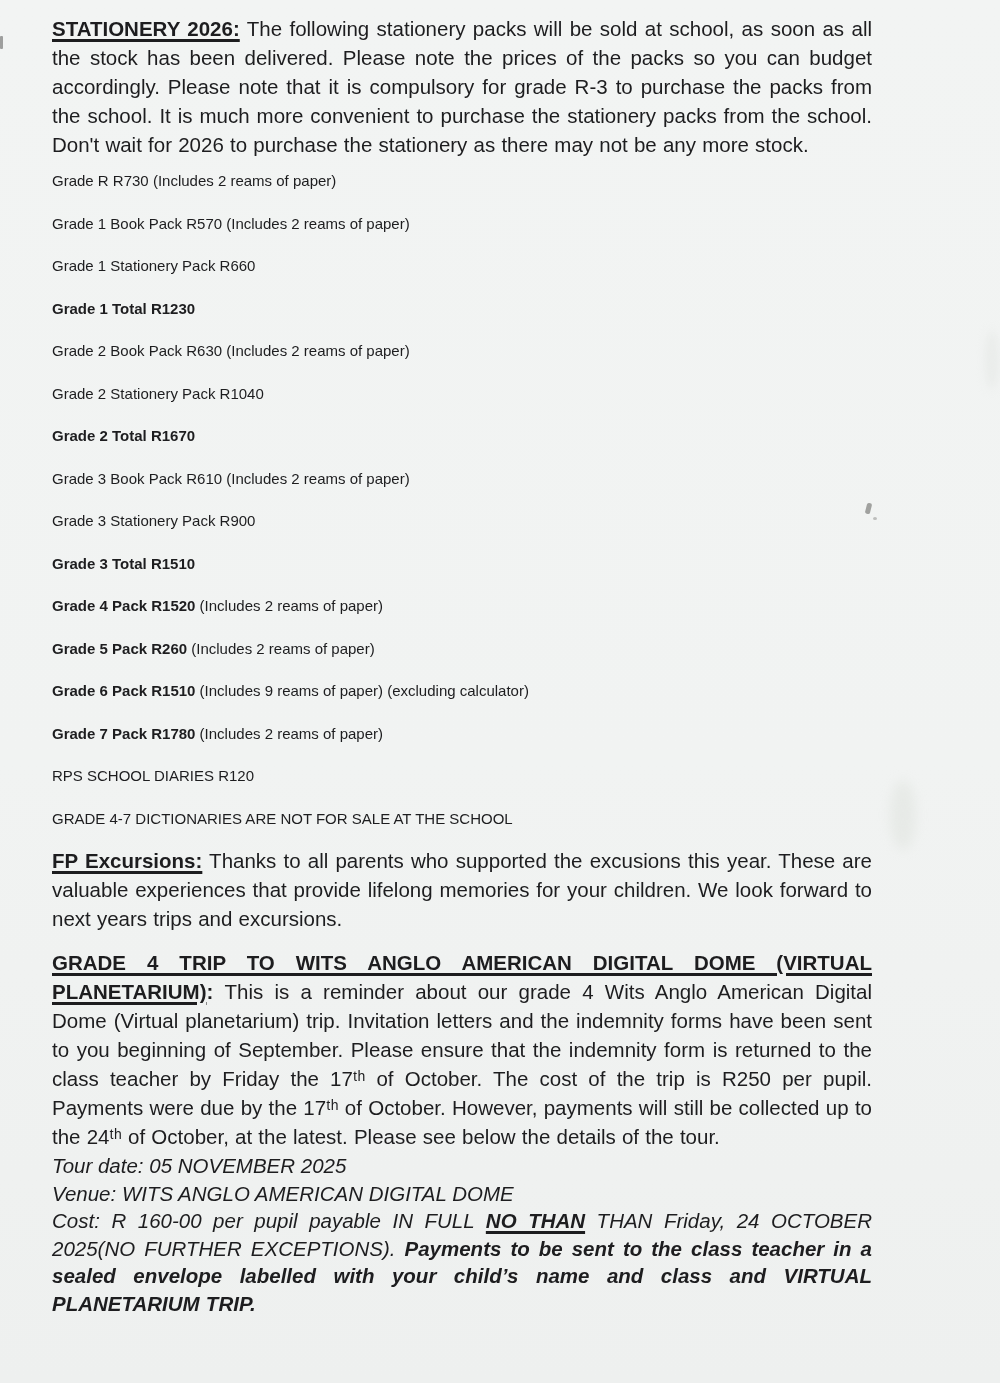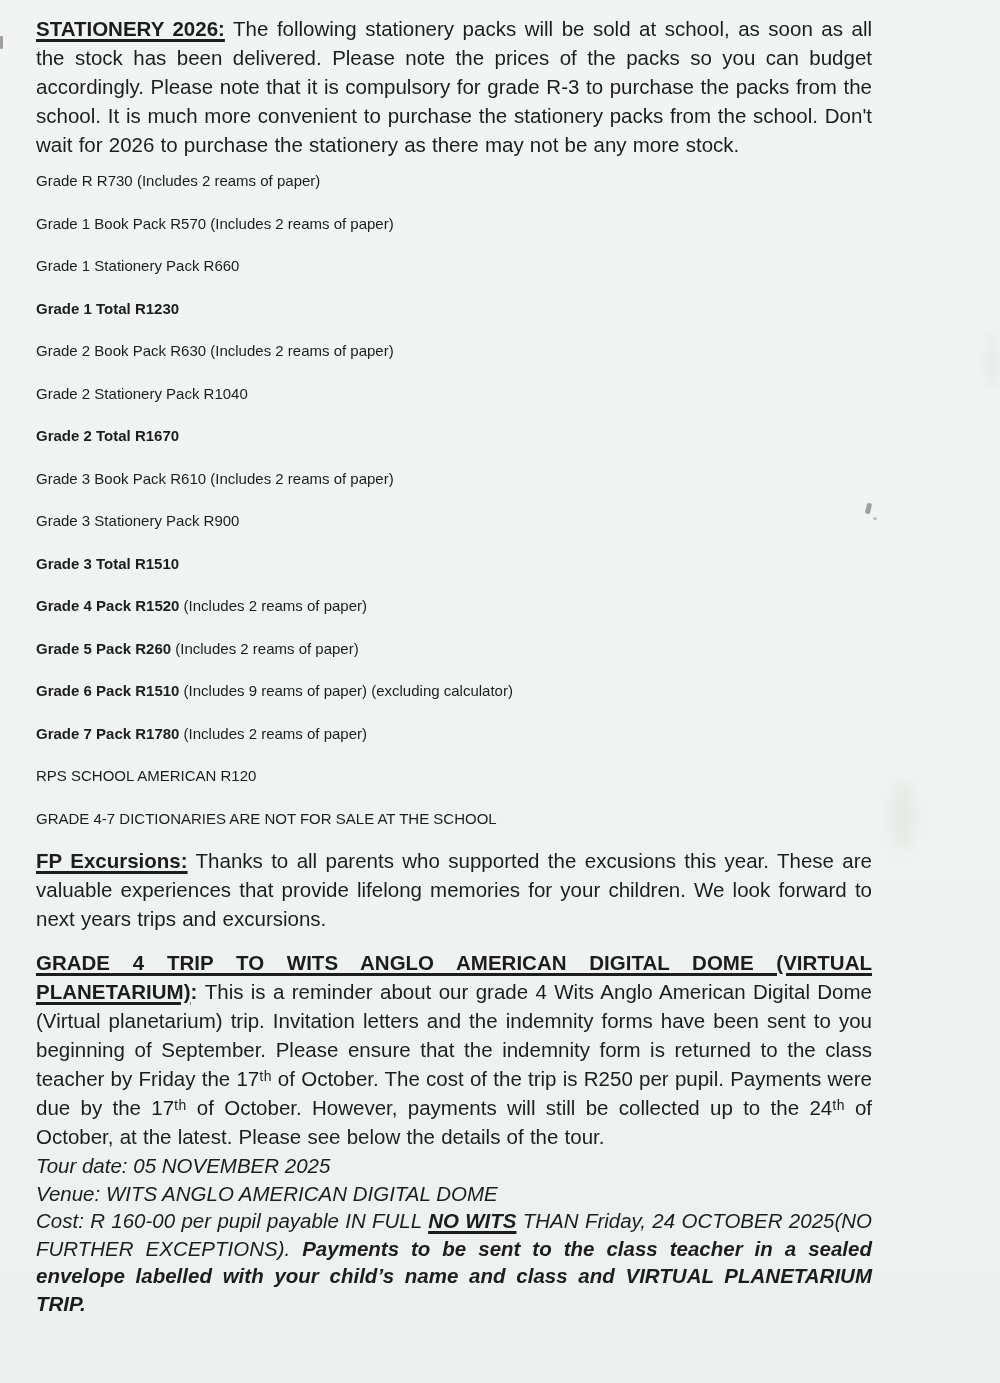"STATIONERY 2026: The following" .page { margin-left: none -> 16px }
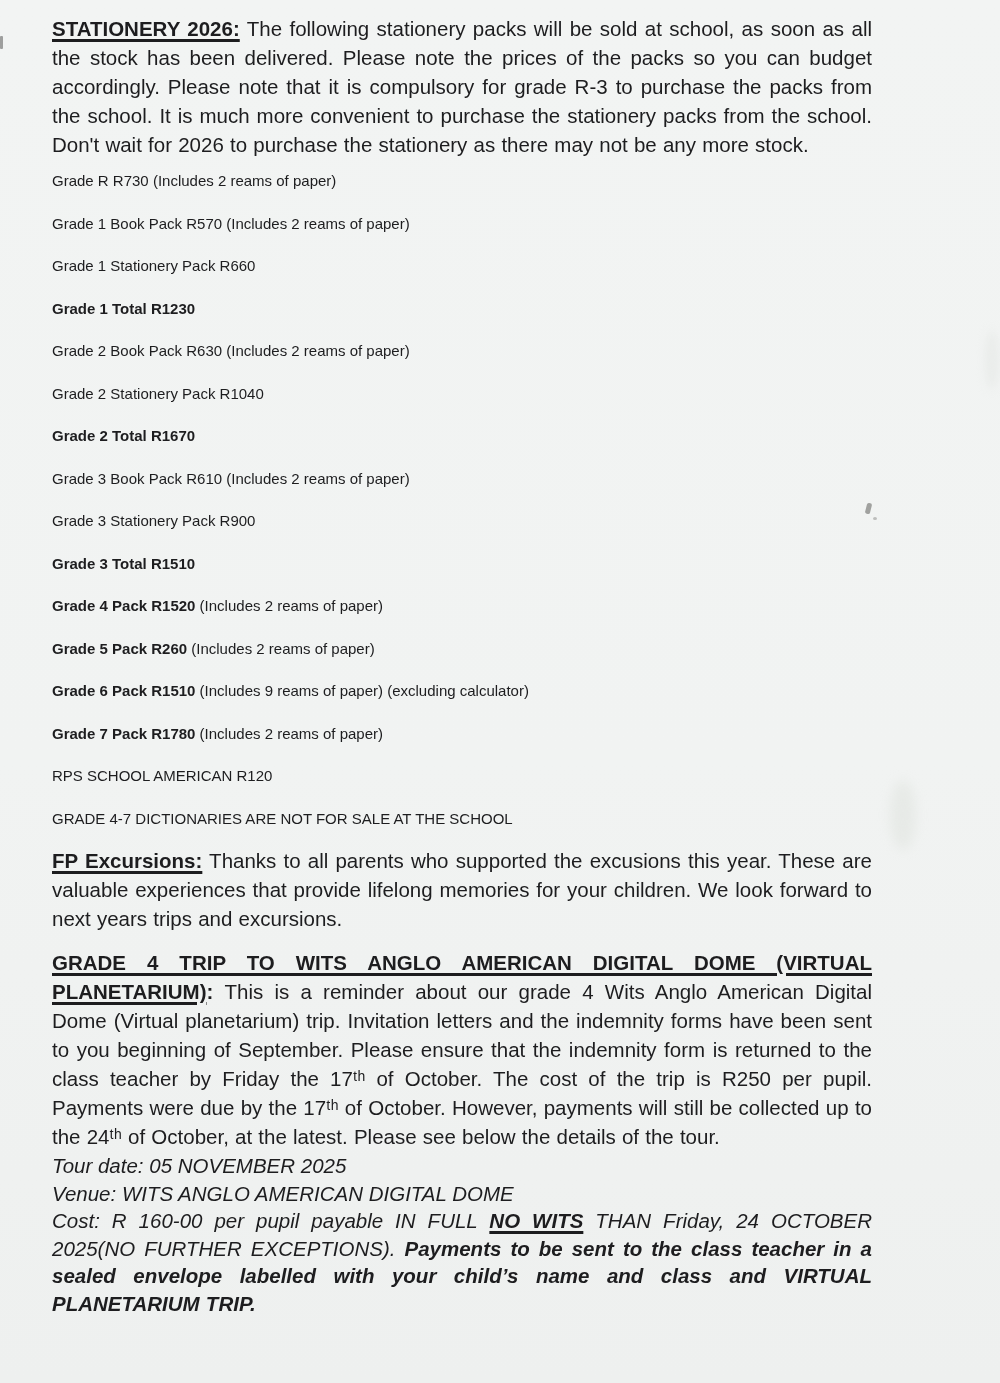"RPS SCHOOL AMERICAN R120" span { text: AMERICAN -> DIARIES }
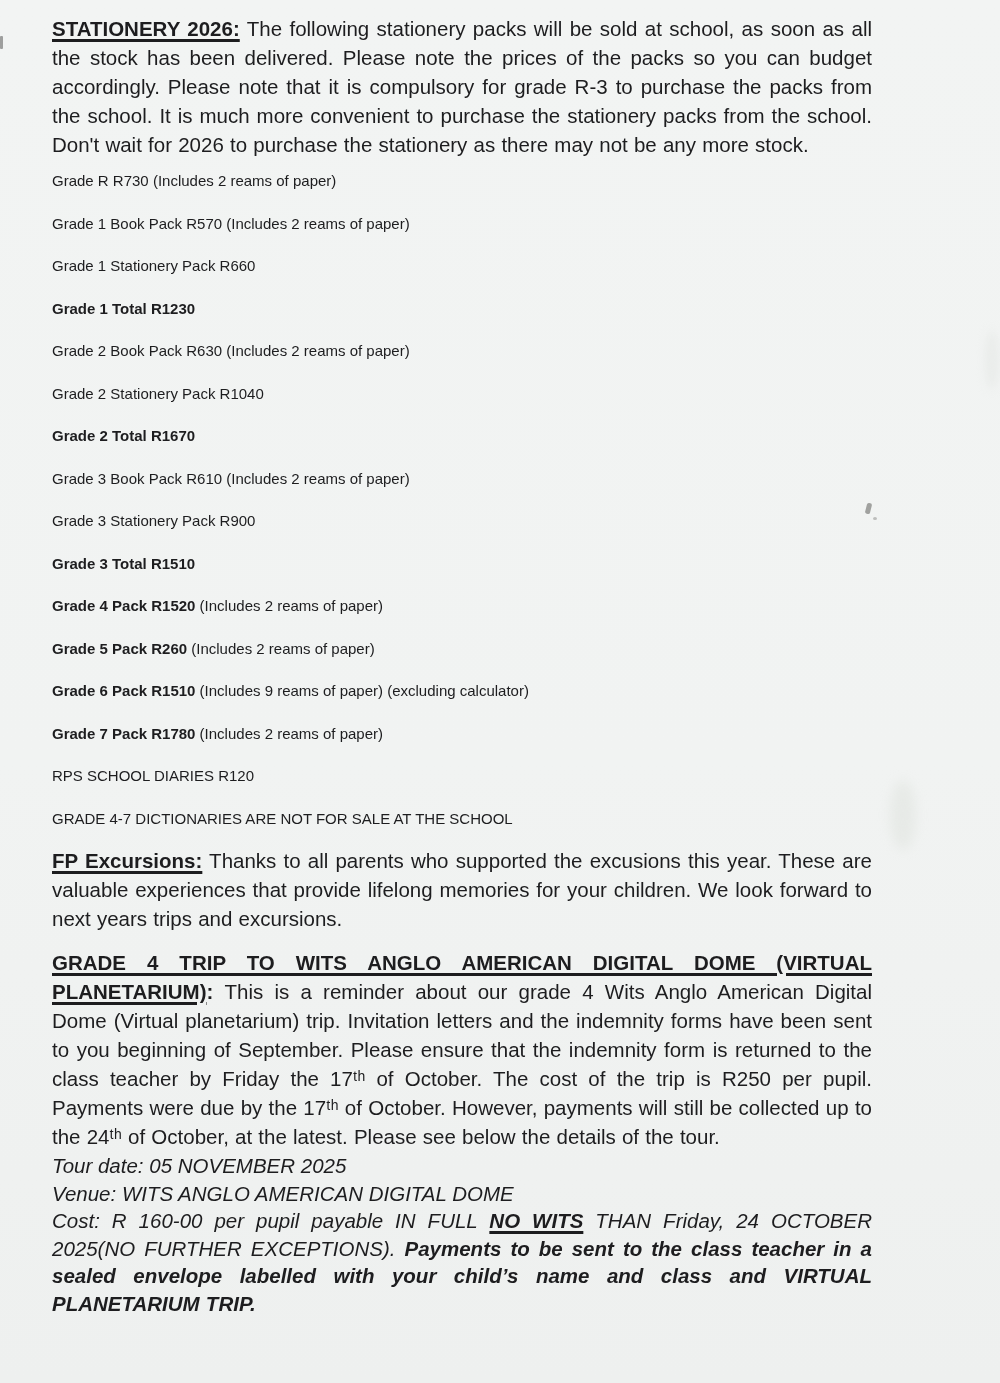"NO WITS" span.b { text: WITS -> THAN }
